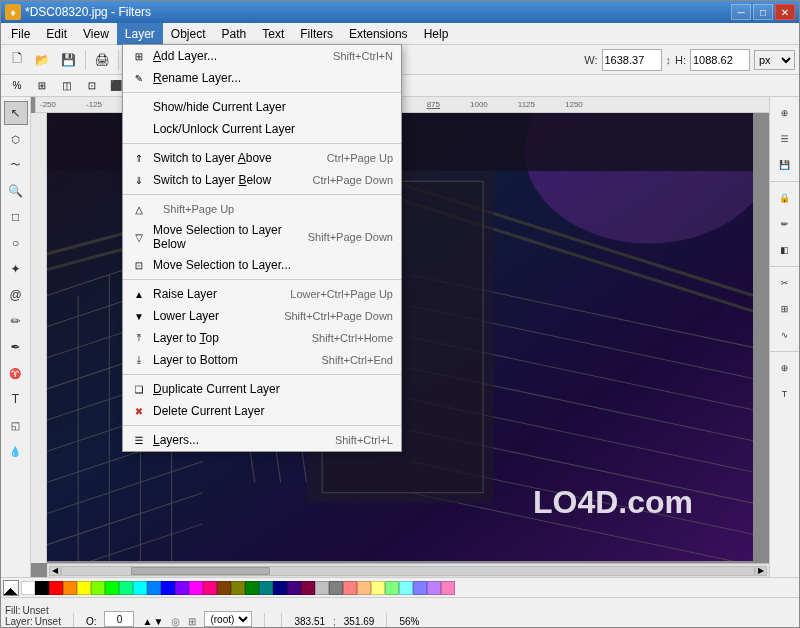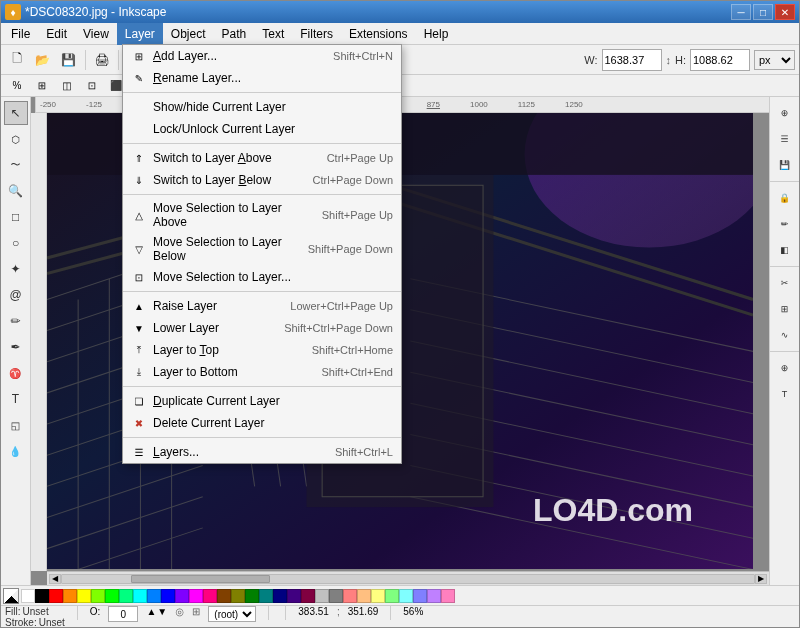"*DSC08320.jpg - Inkscape" span { text: Inkscape -> Filters }
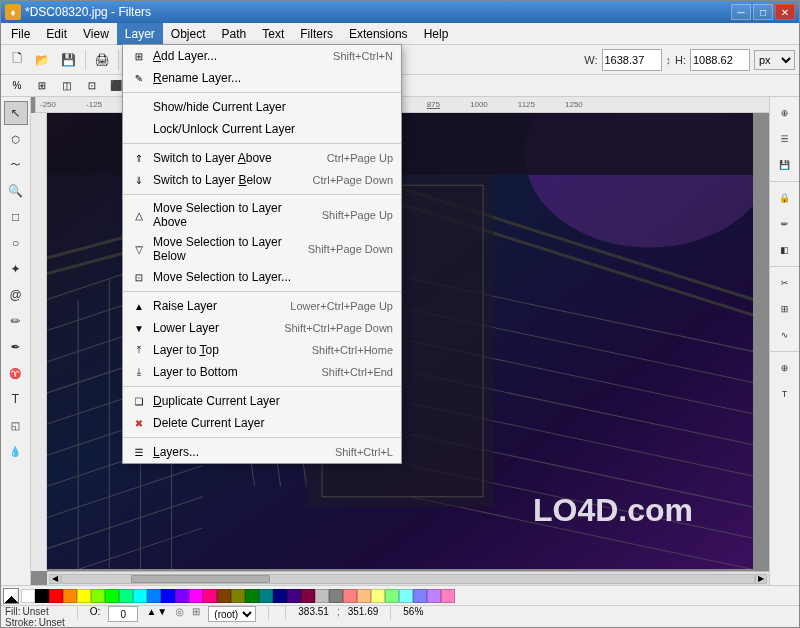"Move Selection to Layer Above" span.entry-label { html: <span>Move Selection to Layer Above</span> -> none }
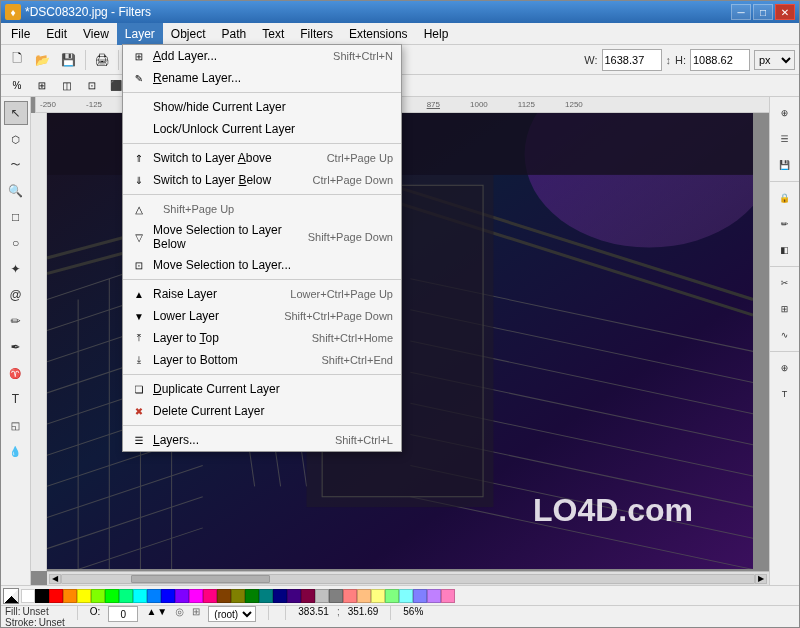"Fill:" .status-bar { align-items: flex-start -> flex-end; height: 22px -> 30px }
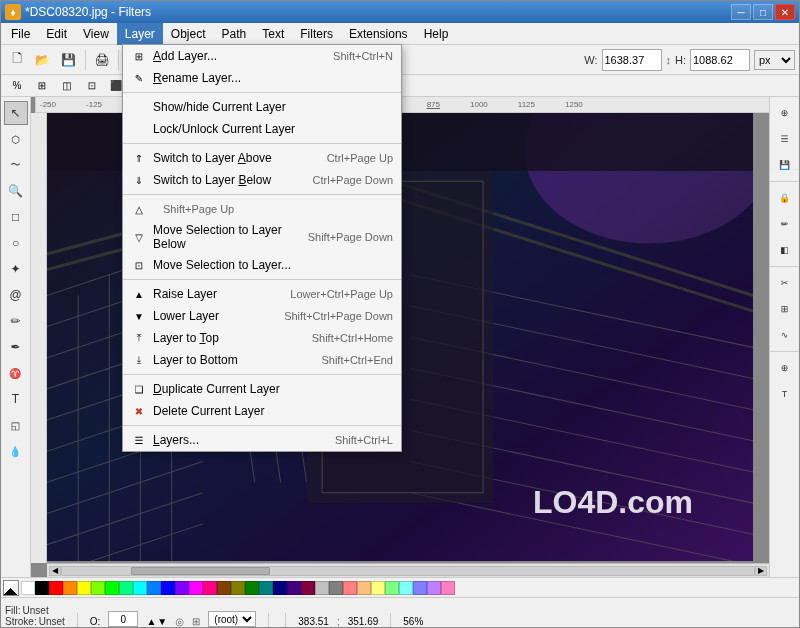"Stroke:" span { text: Stroke -> Layer }
